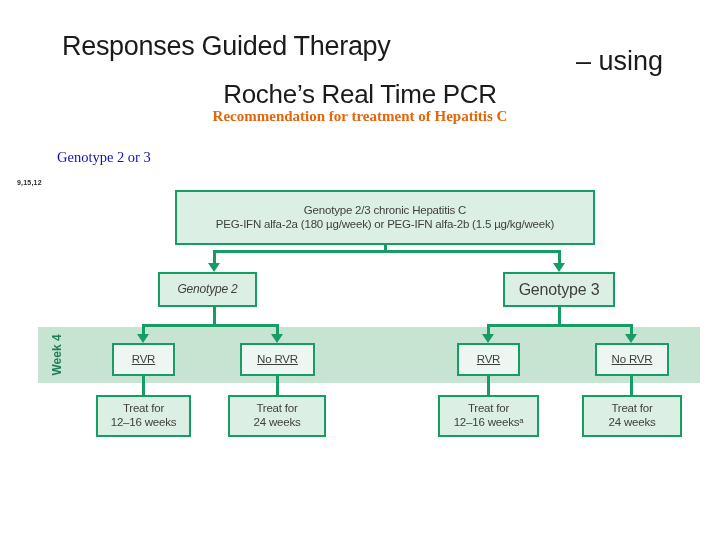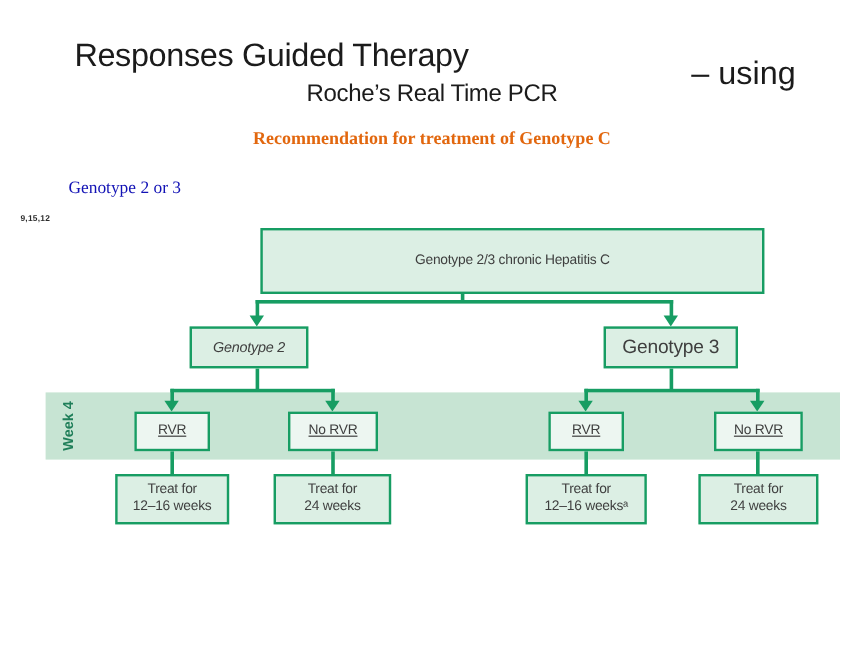"Roche’s Real Time PCR" .title-line2 { font-size: 20px -> 26px; top: 67px -> 79px }
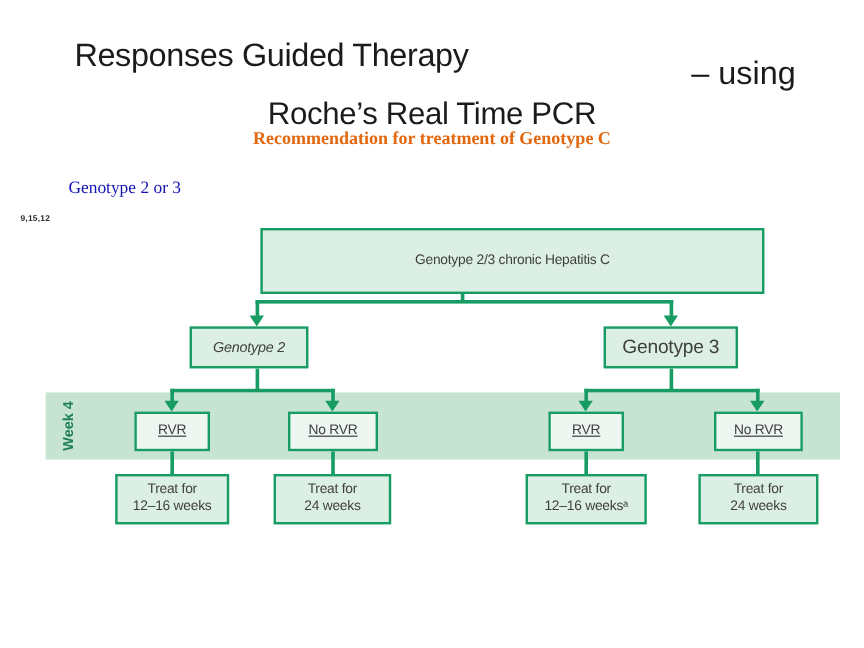"Recommendation for treatment of Genotype" div.subtitle { text: Genotype -> Hepatitis }
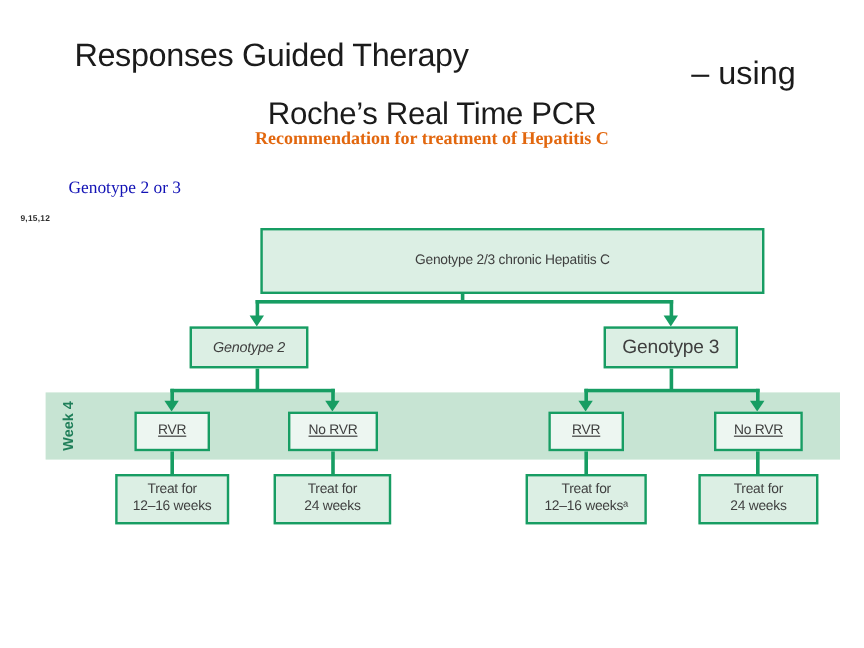"Genotype 2/3 chronic Hepatitis C" .top-box { margin-left: 42px -> none }
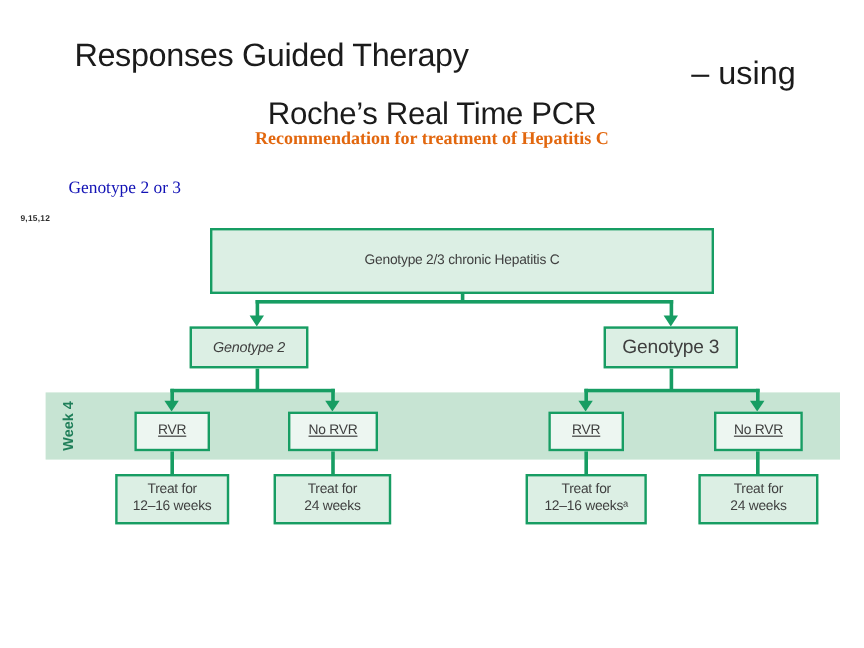"PEG-IFN alfa-2a (180 µg/week) or" span { html: none -> <span>PEG-IFN alfa-2a (180 µg/week) or PEG-IFN alfa-2b (1.5 µg/kg/week)</span> }
